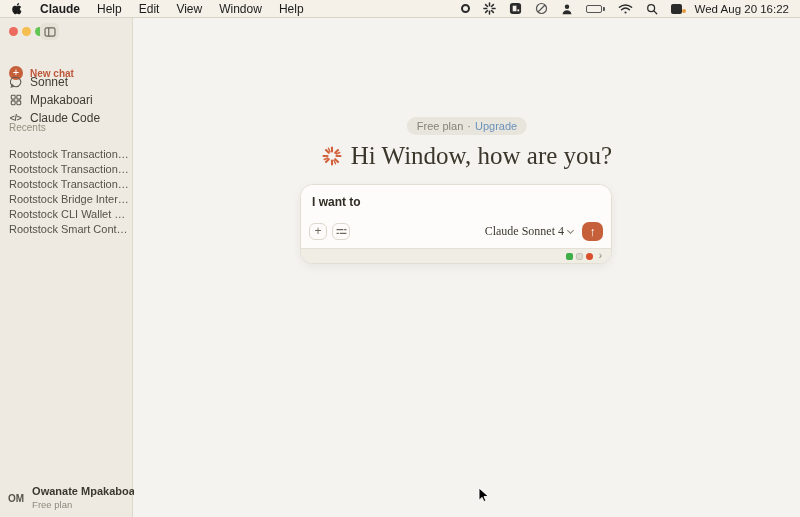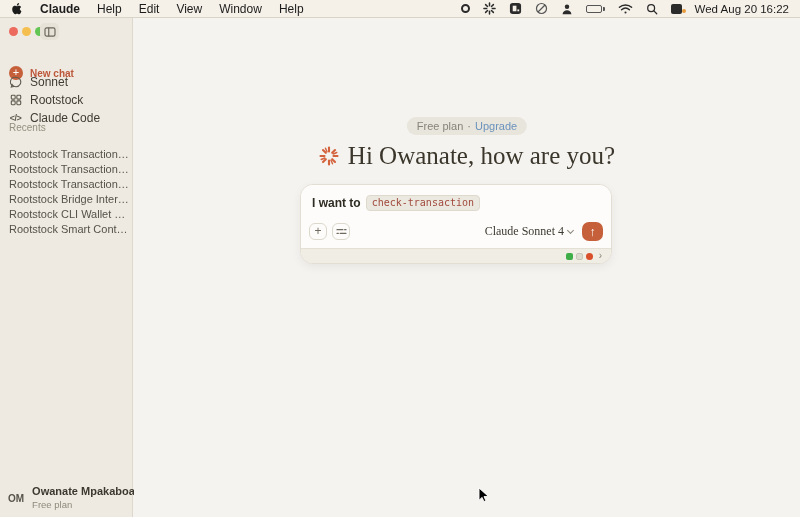"Rootstock" span.nlbl { text: Rootstock -> Mpakaboari }
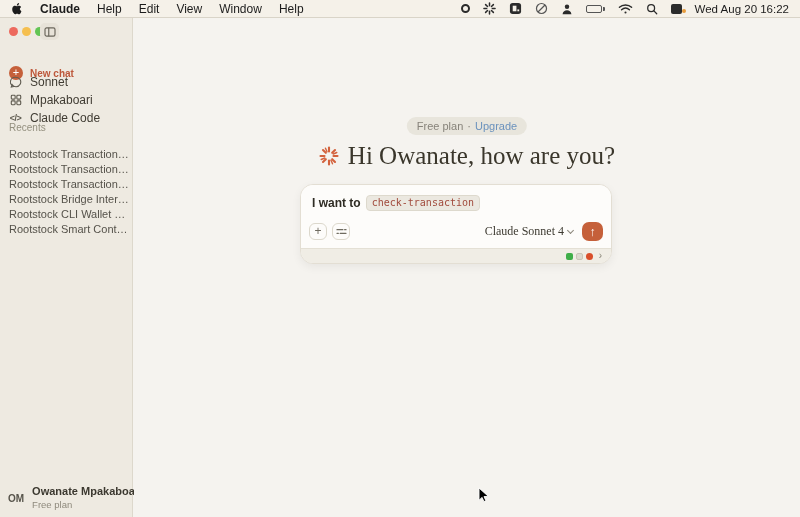"Hi Owanate, how are you?" span.gtext { text: Owanate -> Window }
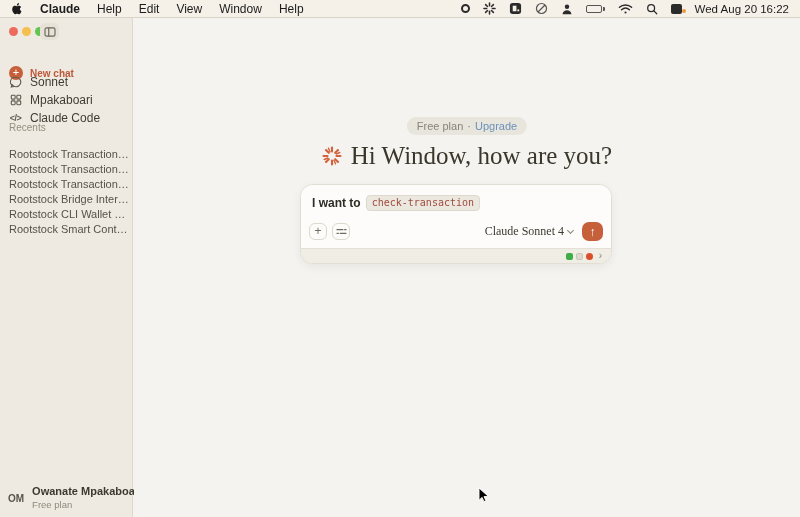"check-transaction" span.chip { html: <span>check-transaction</span> -> none }
